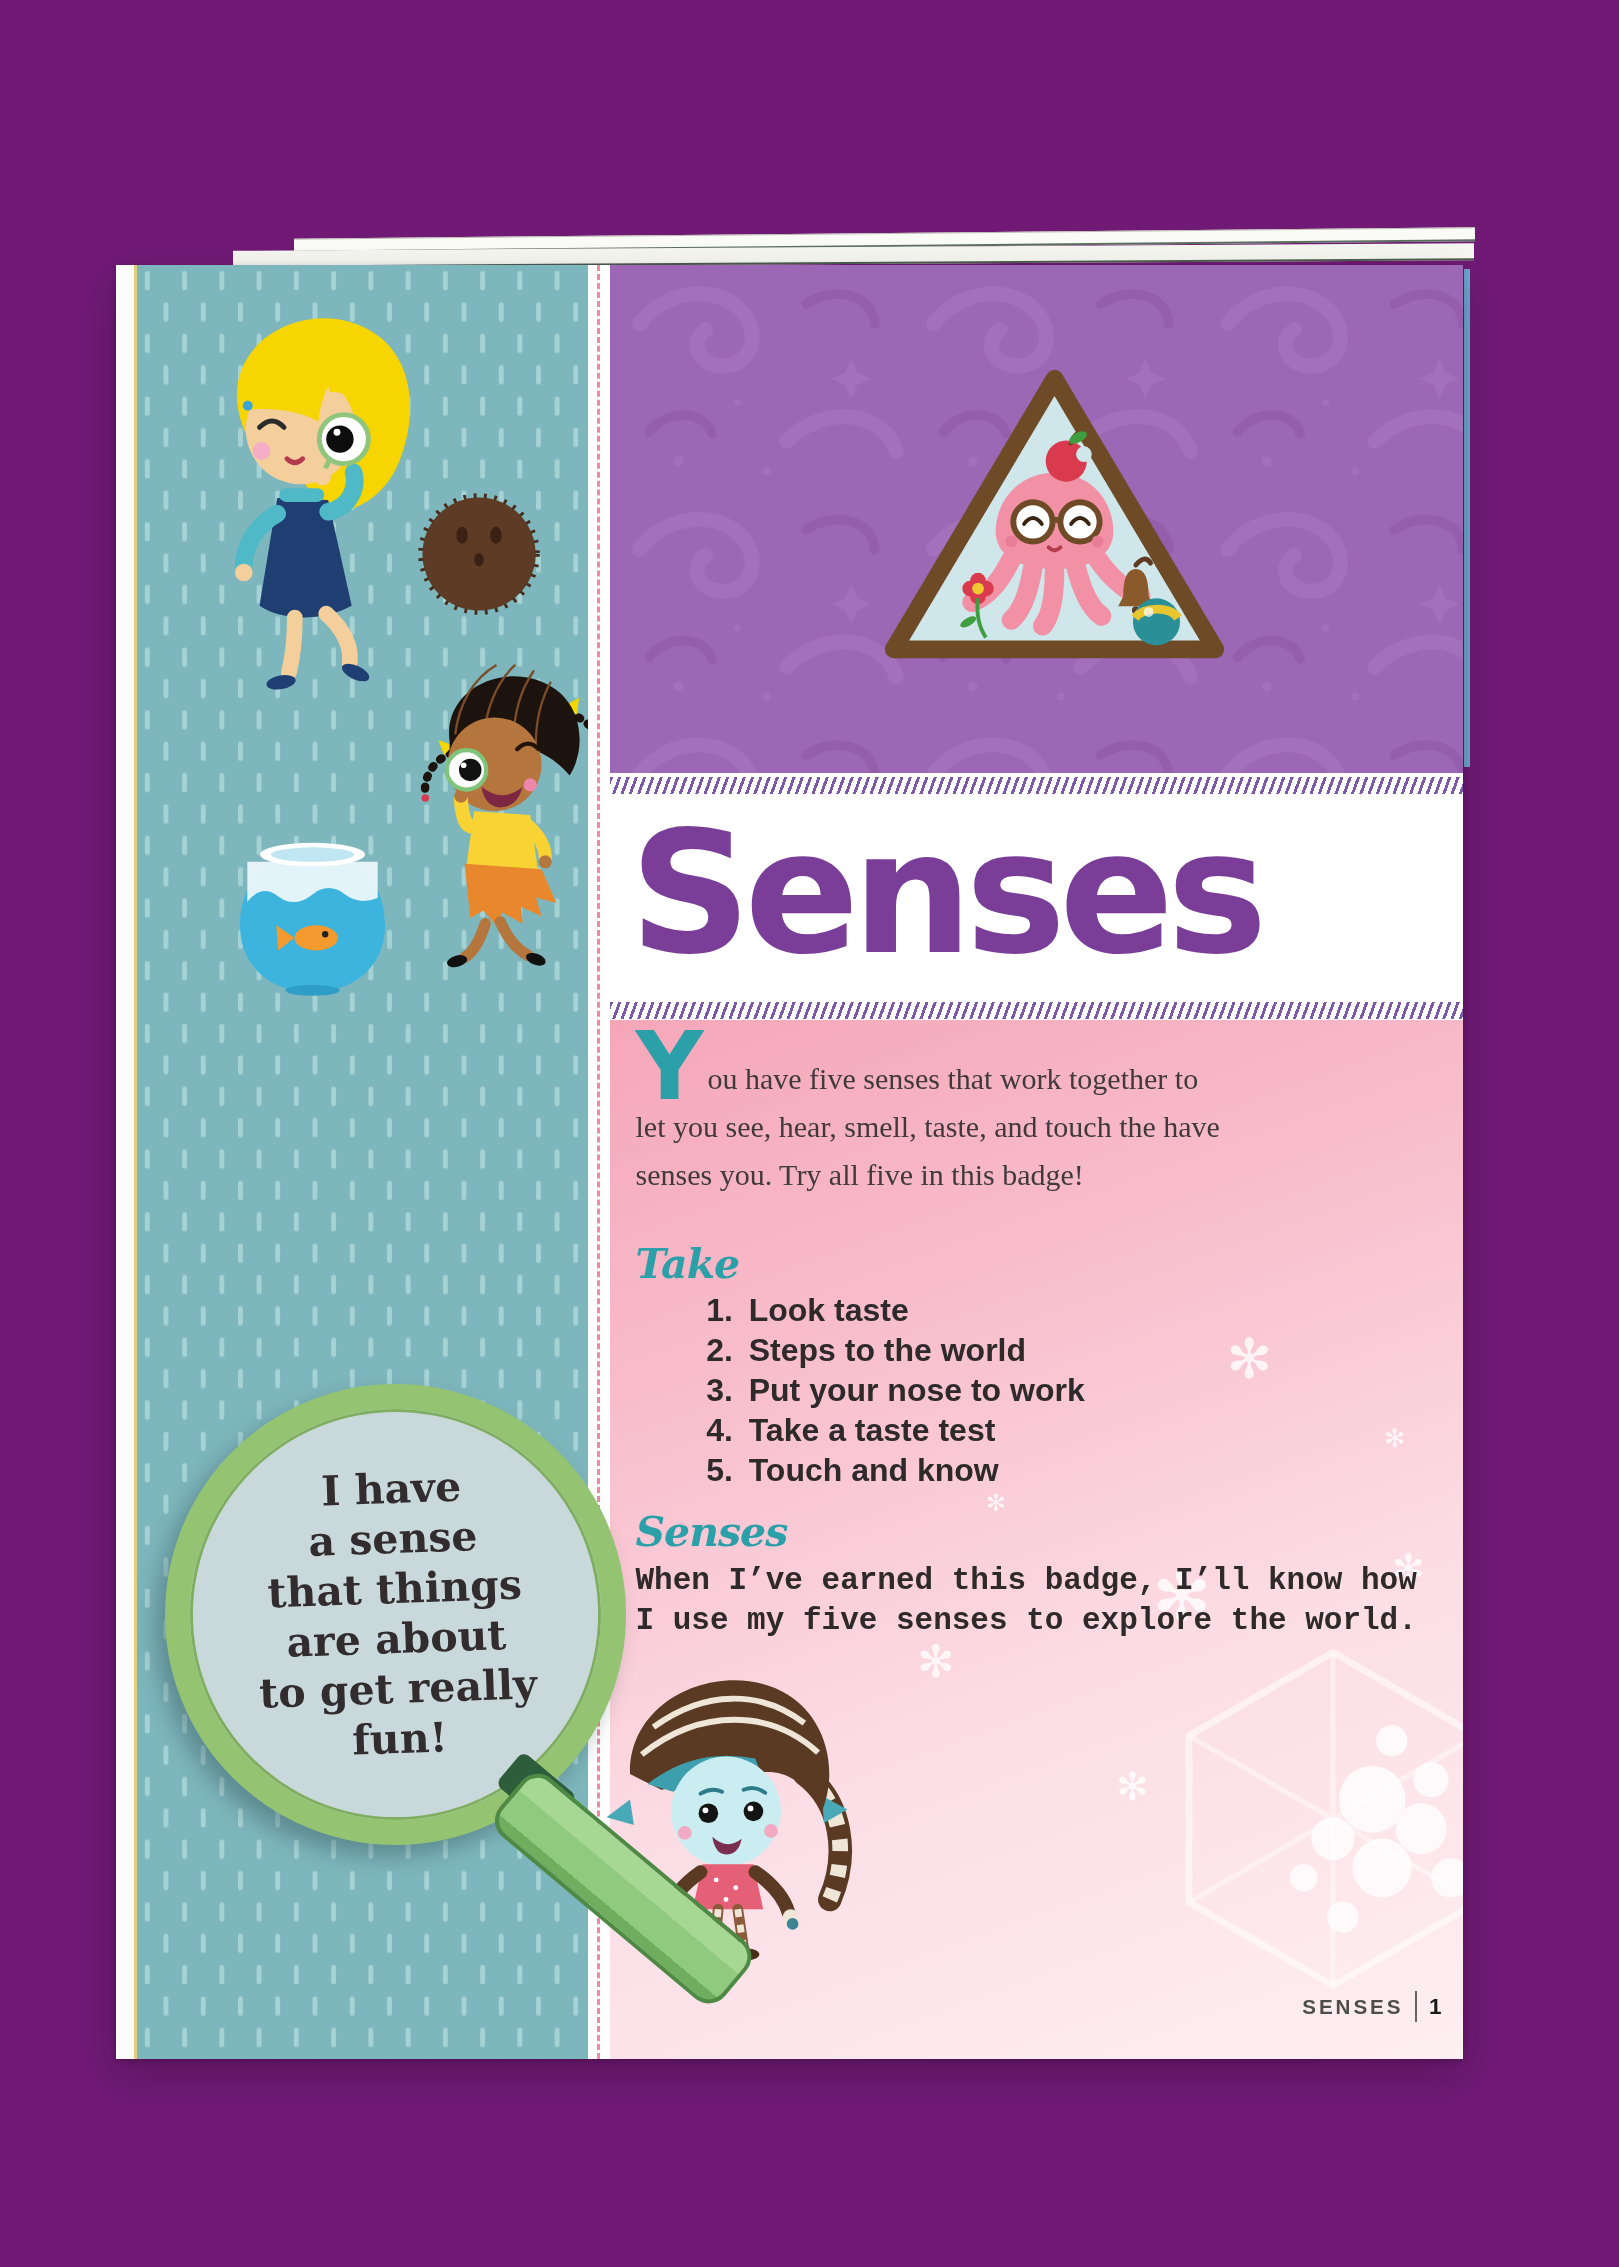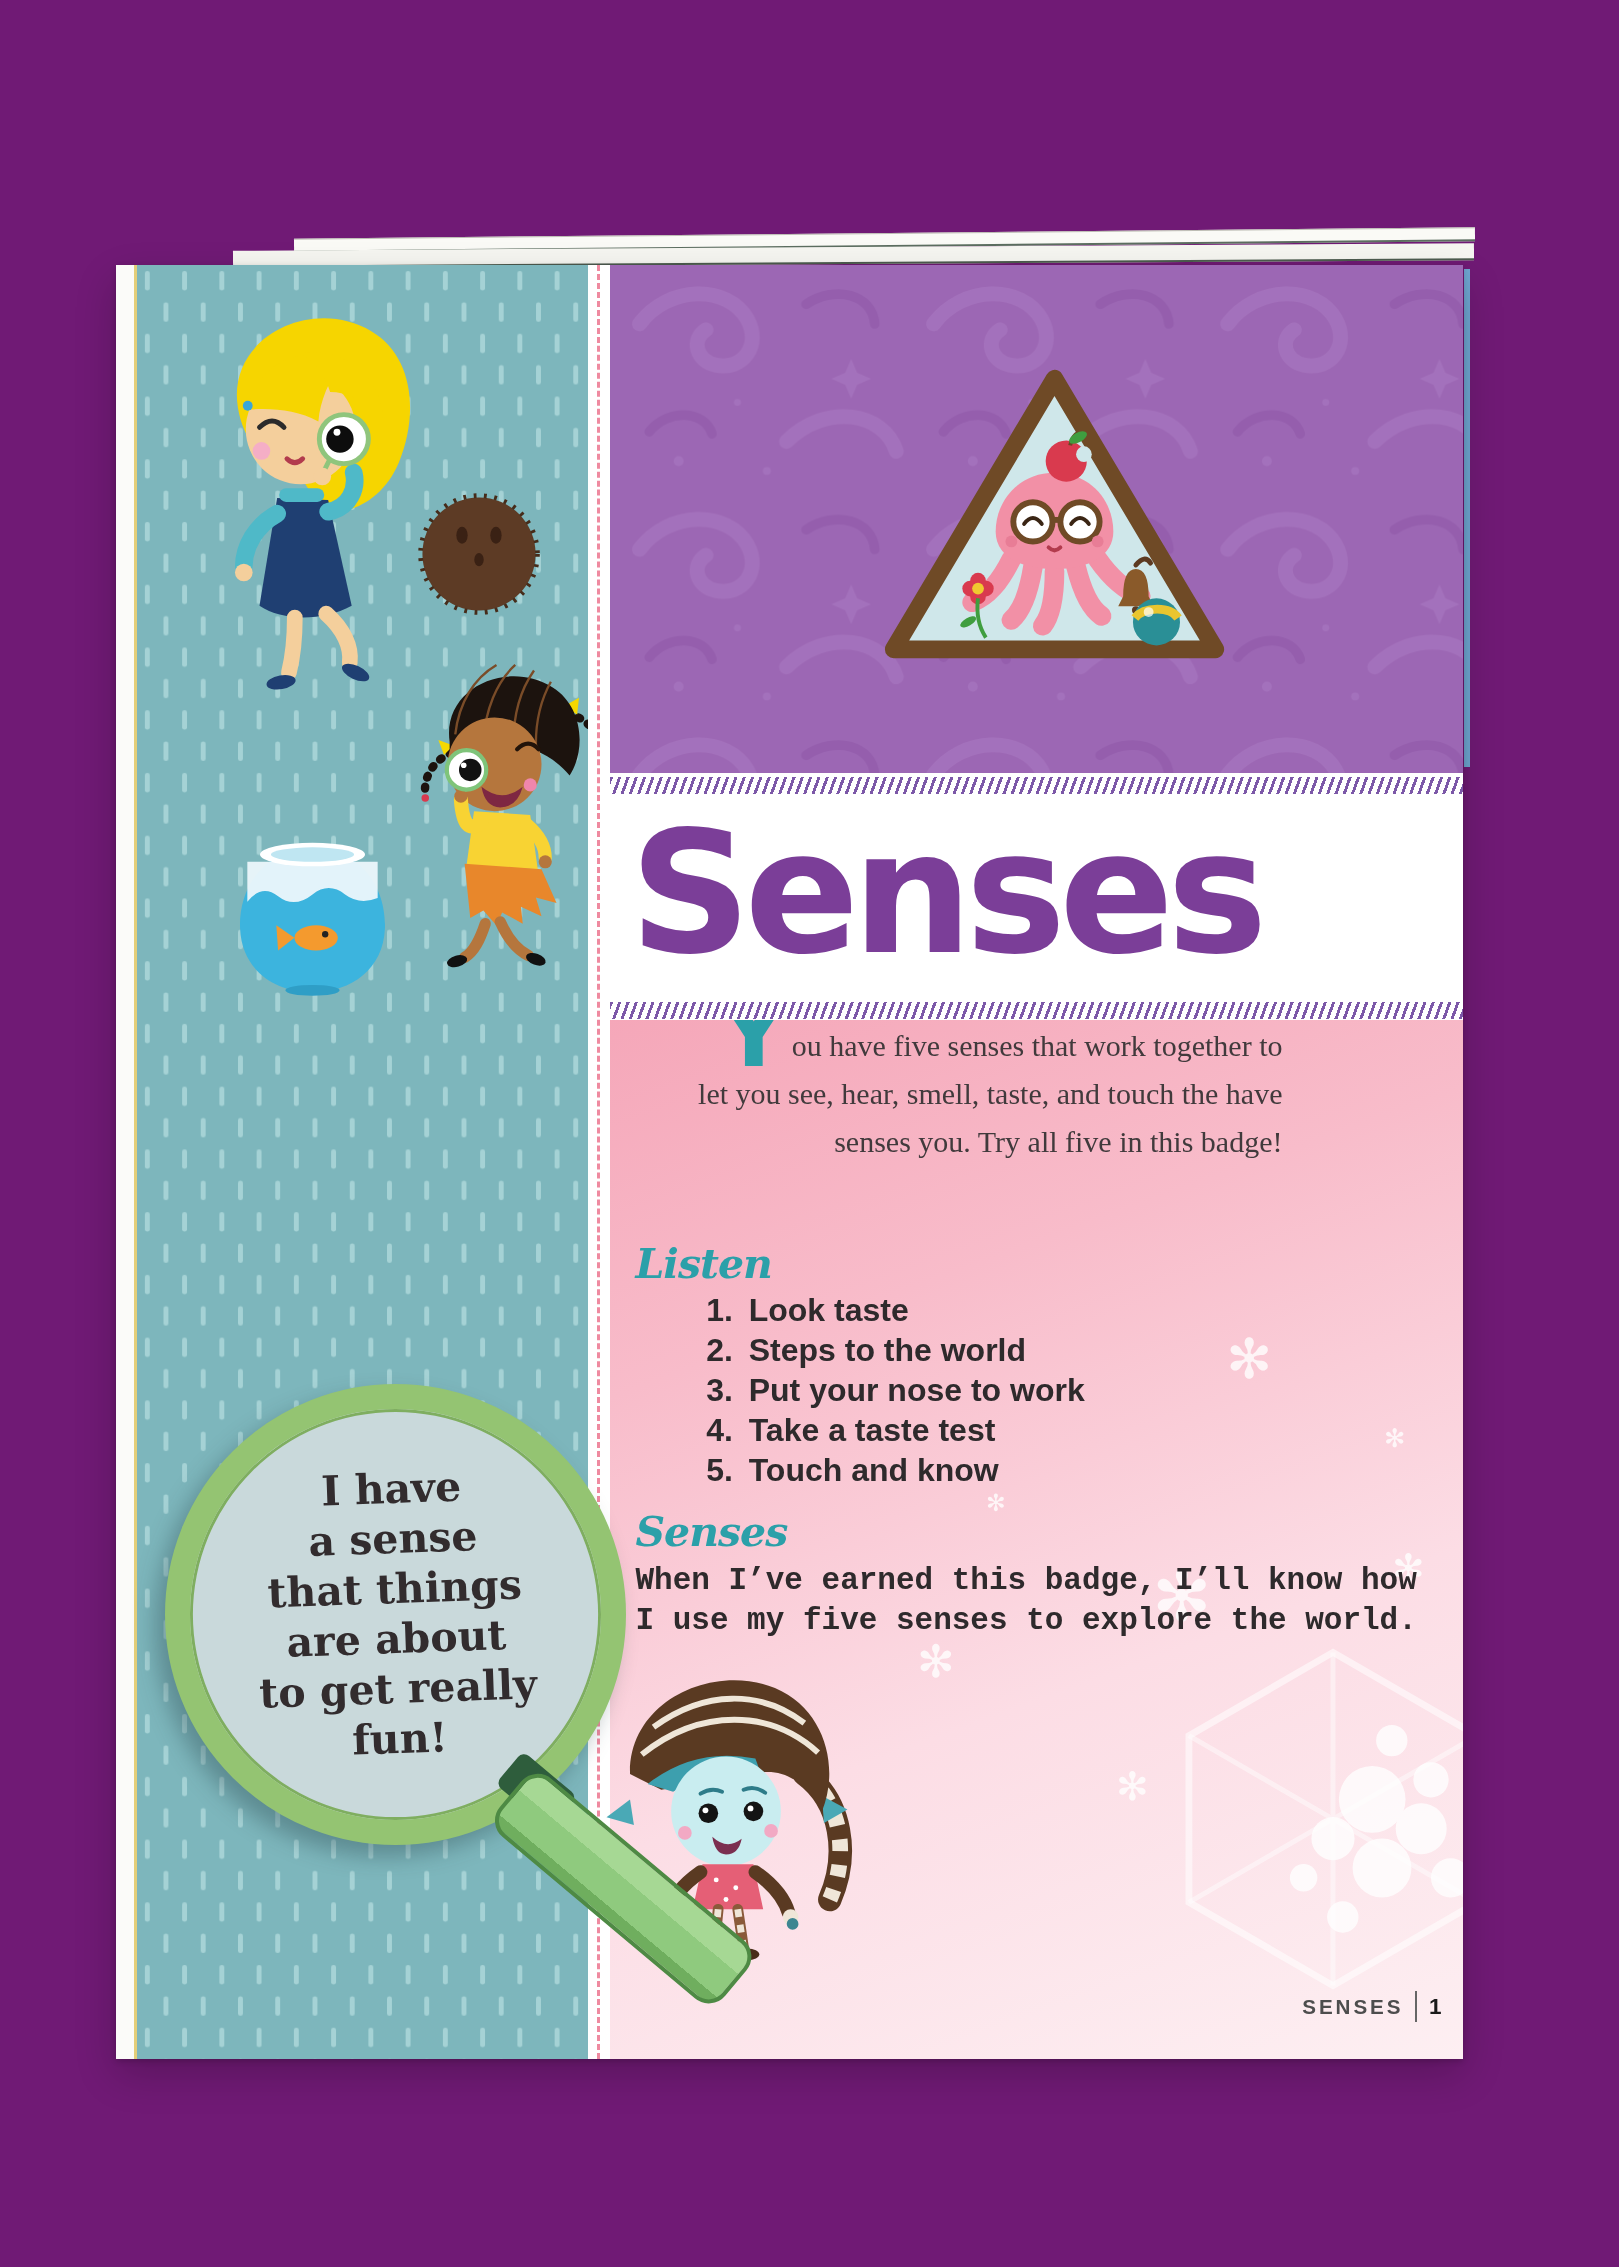"Y ou have five senses" .intro { text-align: right -> none; top: 2px -> 35px }
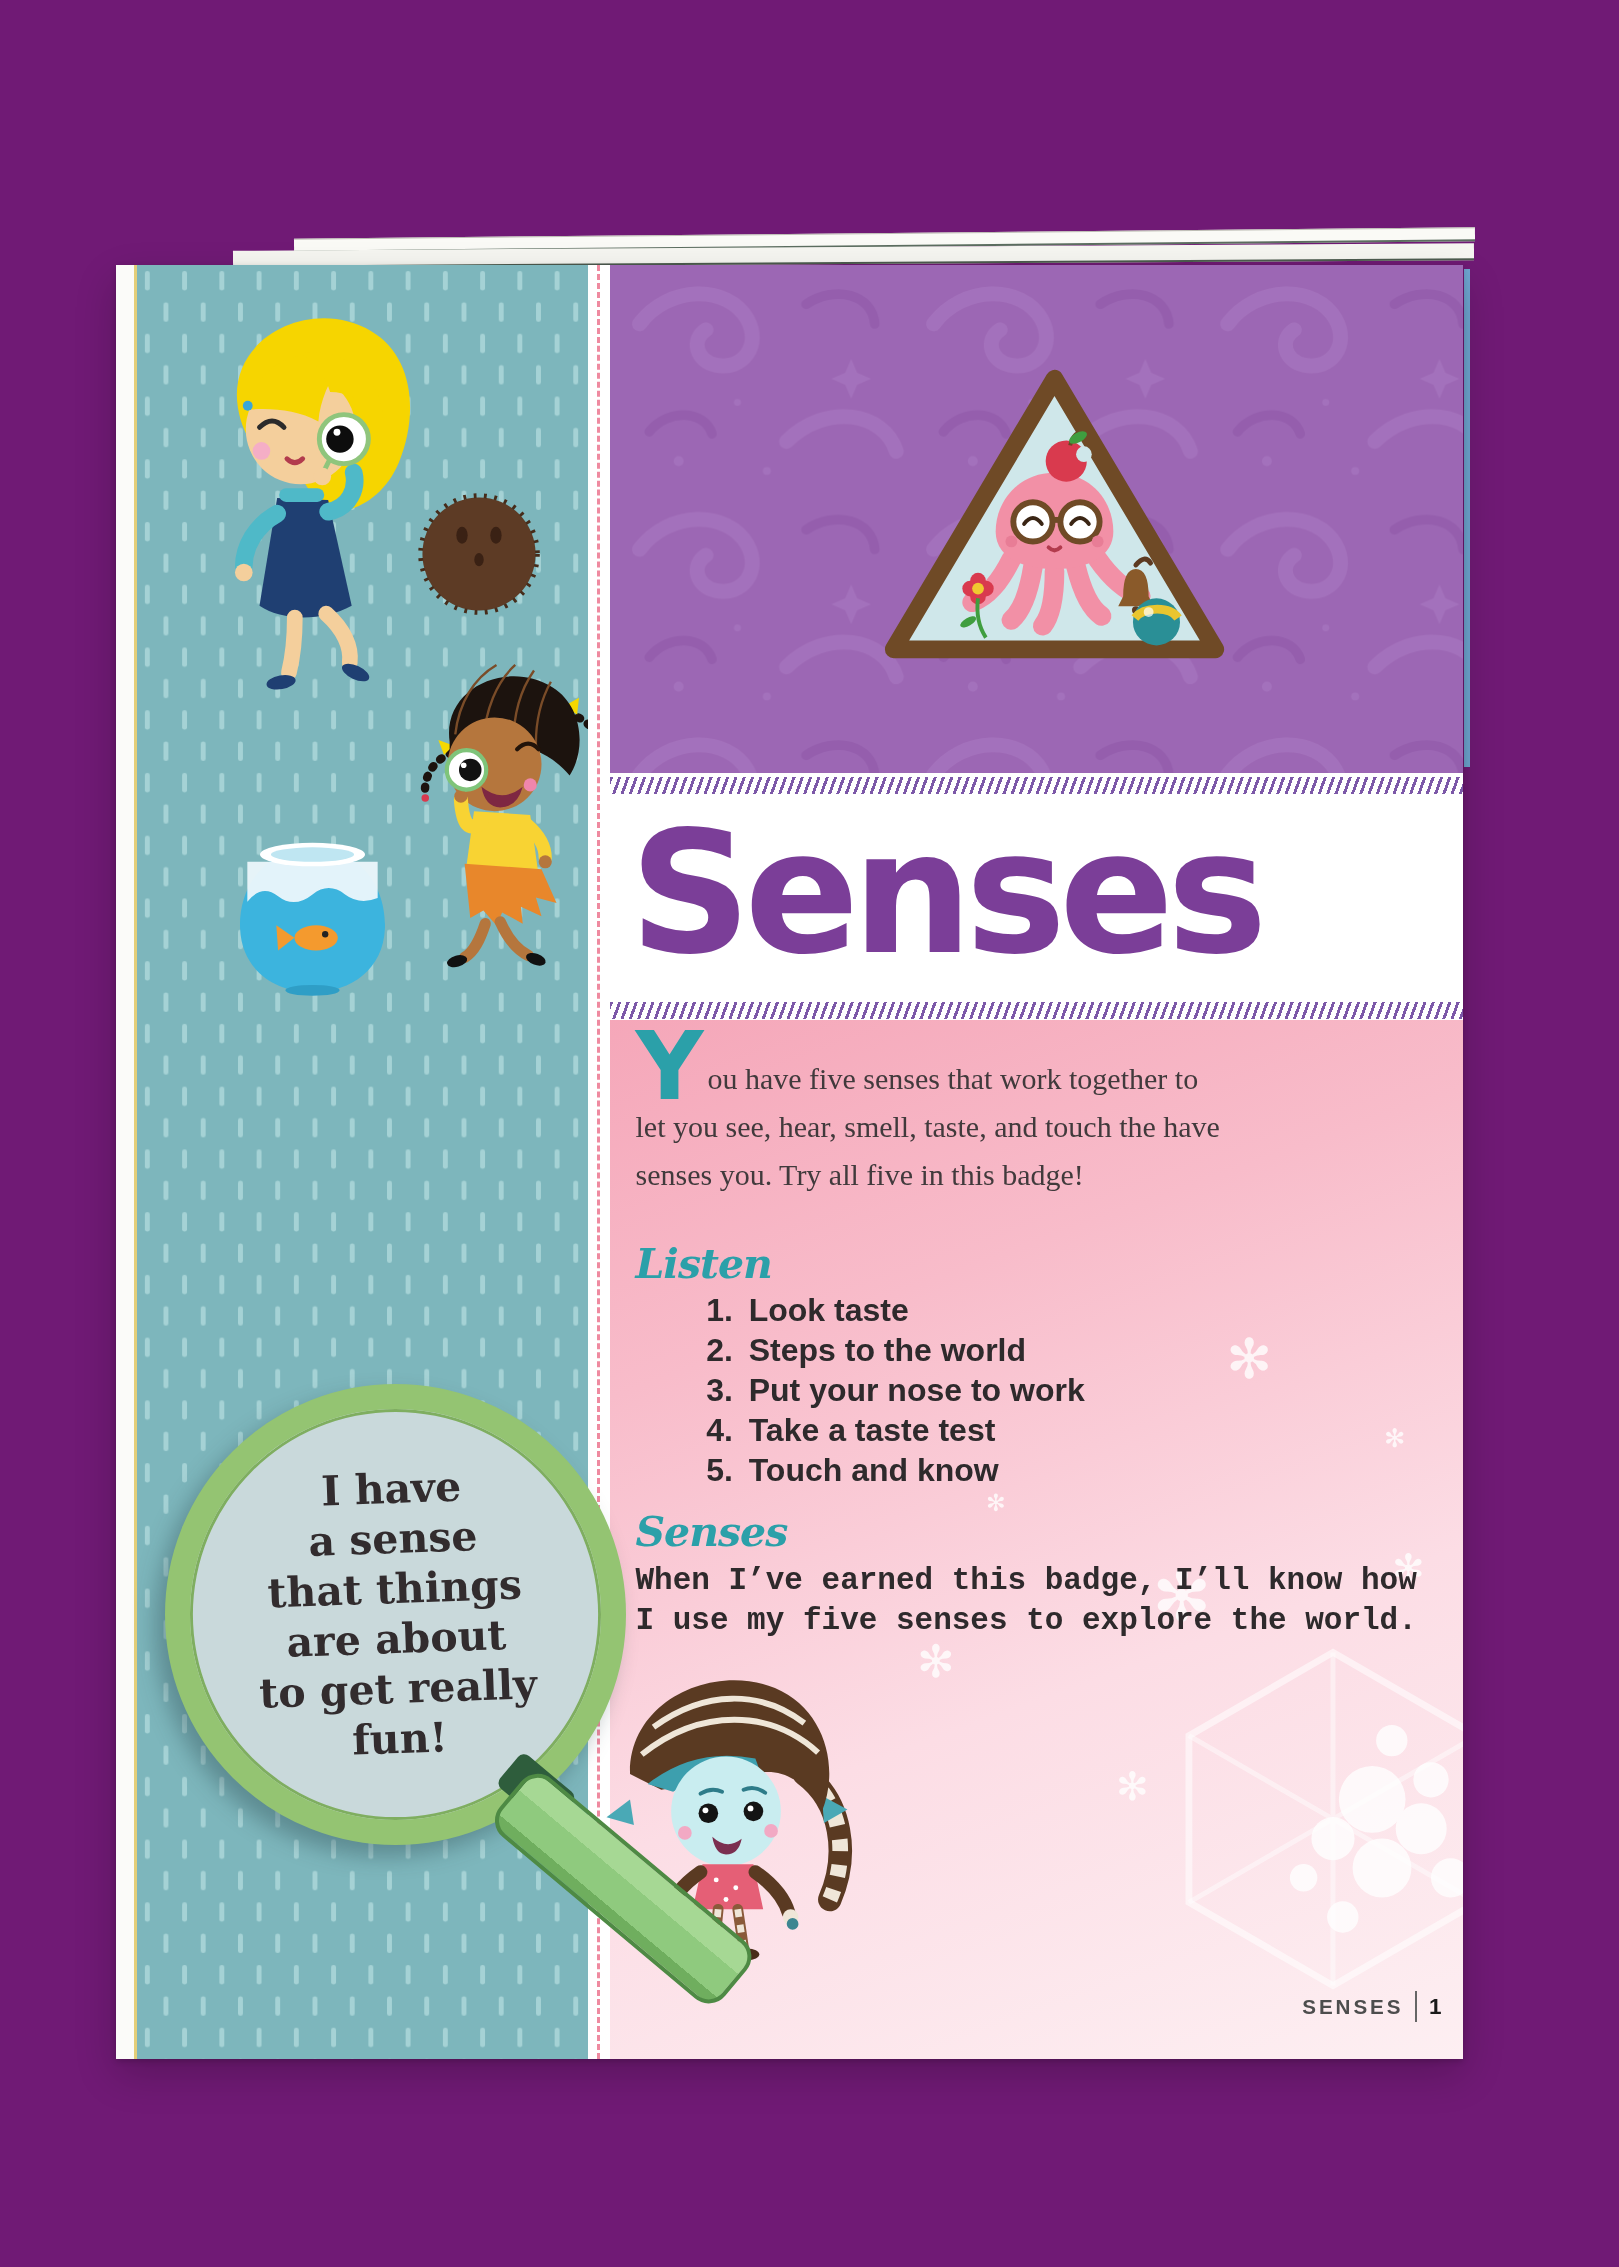"Listen" h2.sec-heading { text: Listen -> Take }
